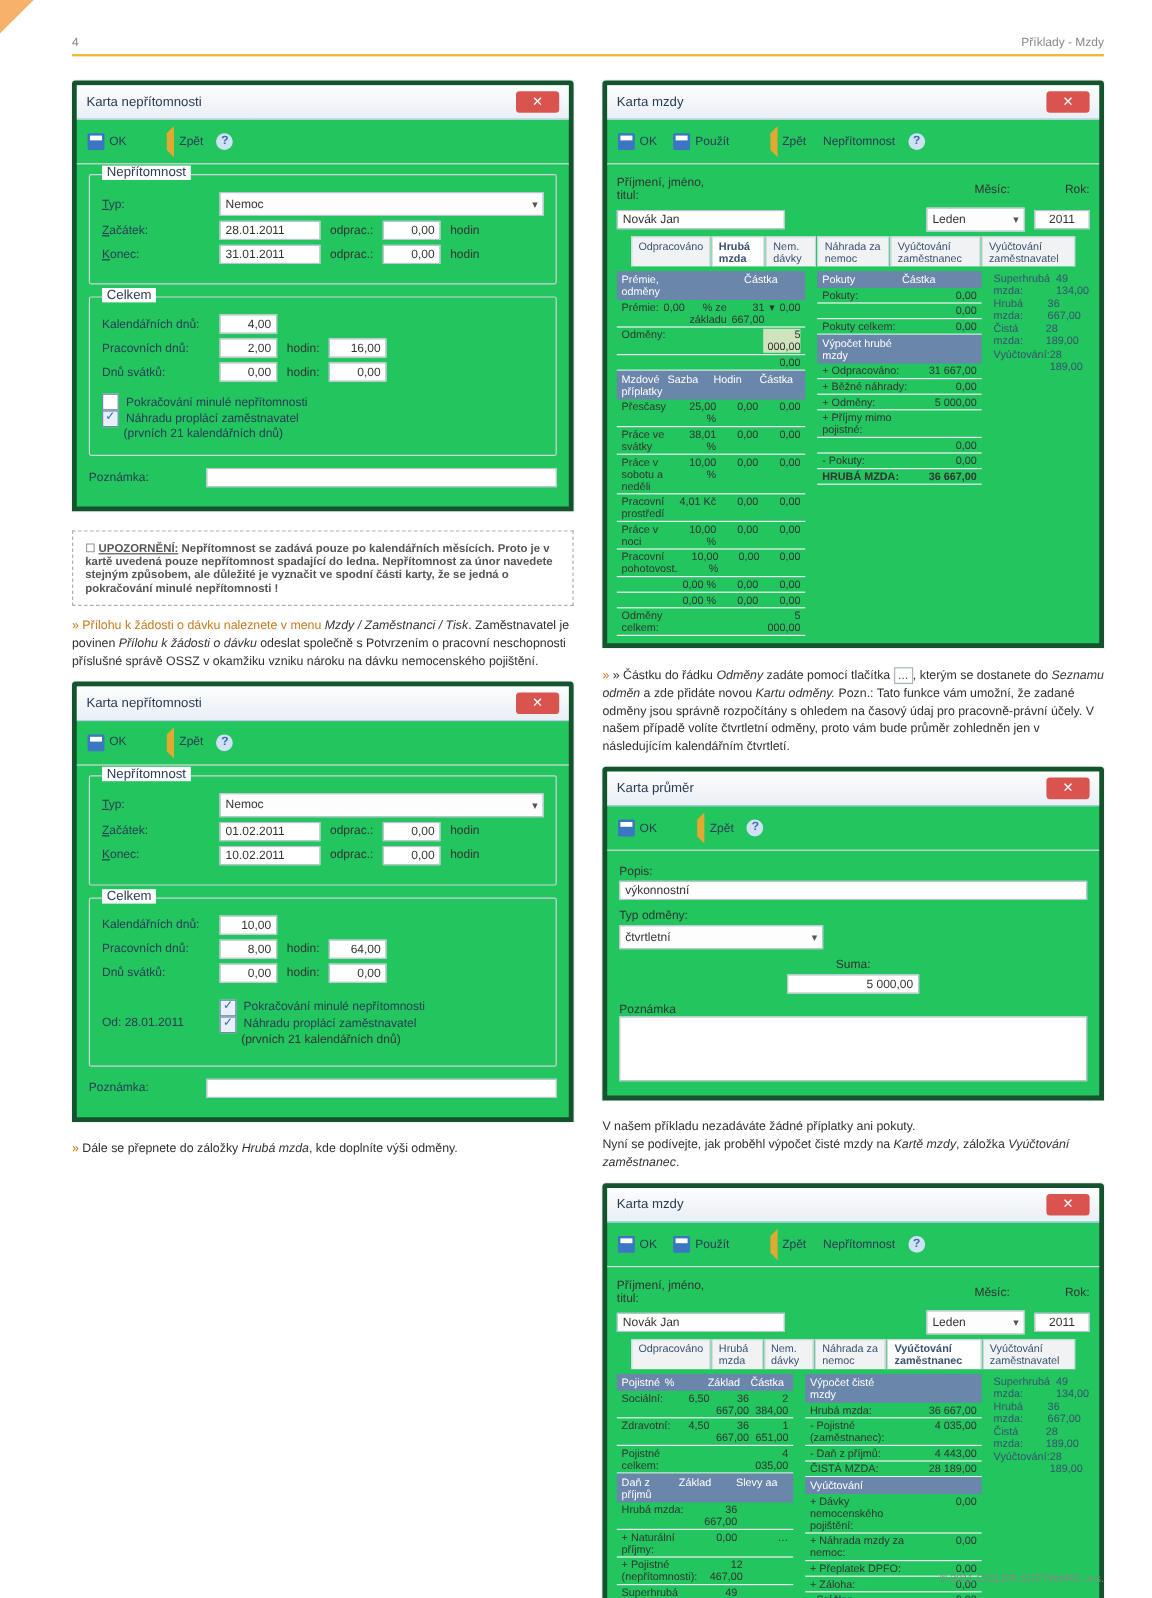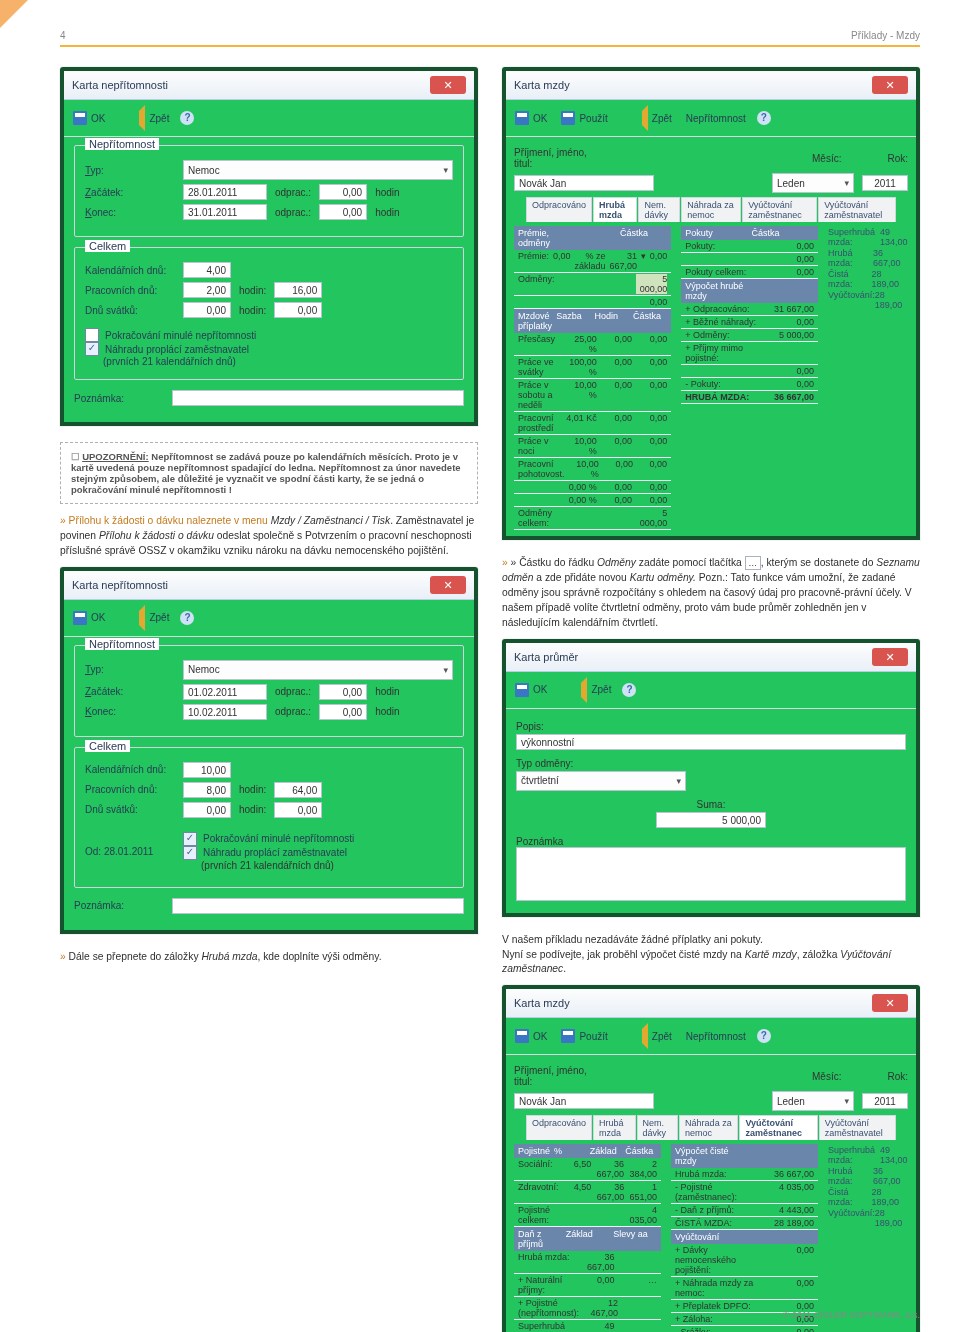"100,00 %" span { text: 100,00 -> 38,01 }
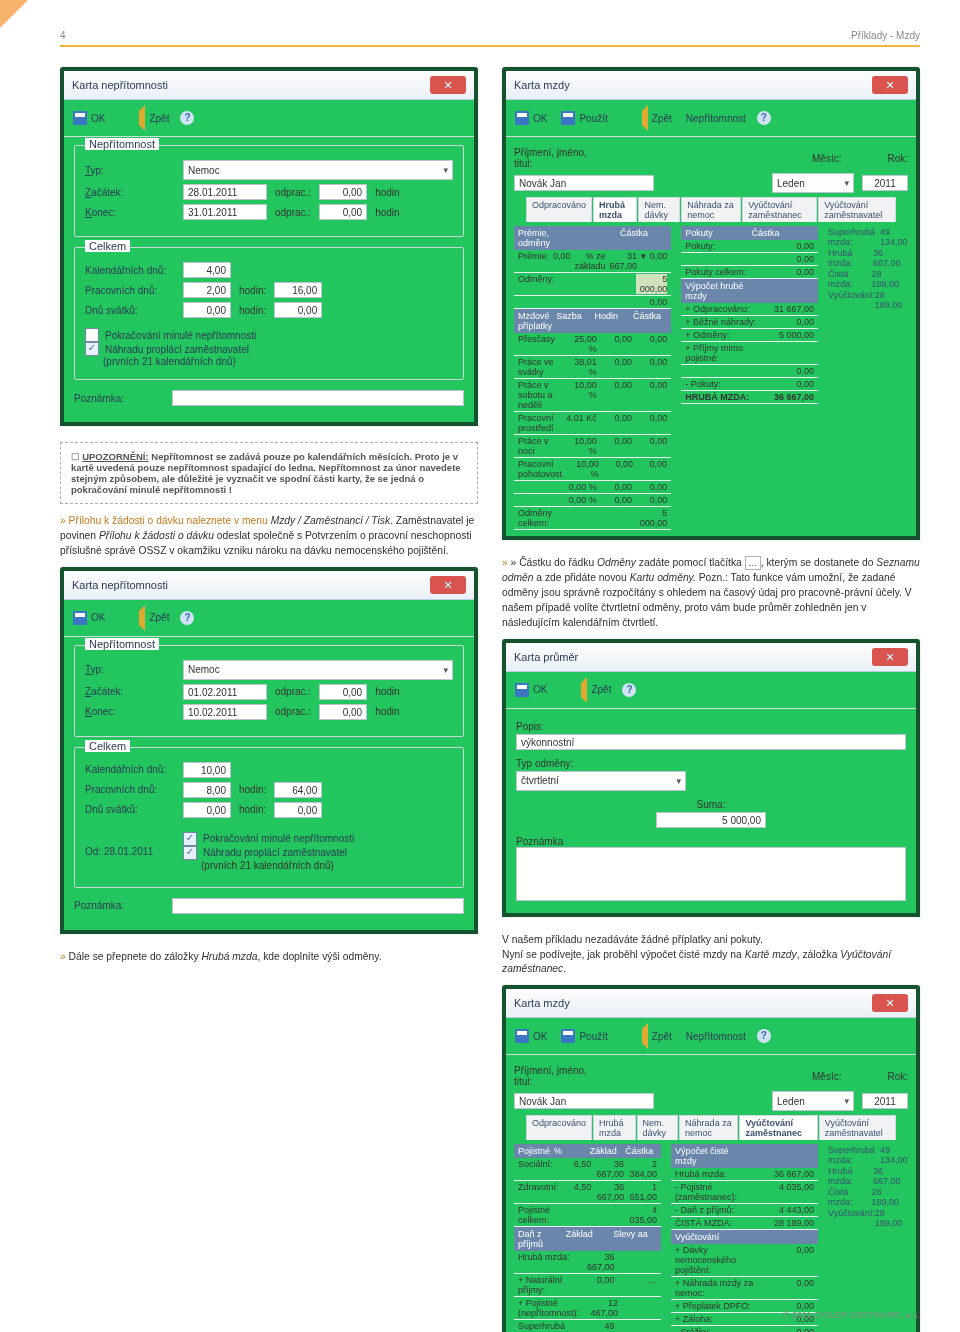"+ Pojistné (nepřítomnost):" span { text: nepřítomnost -> nepřítomnosti }
